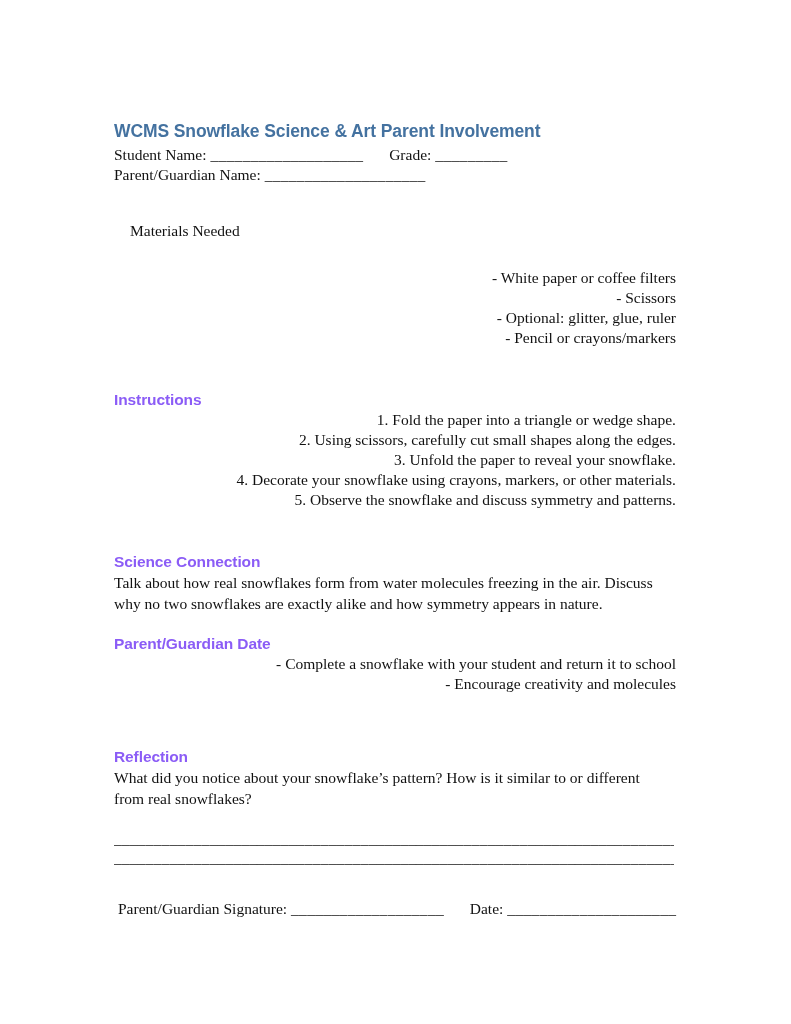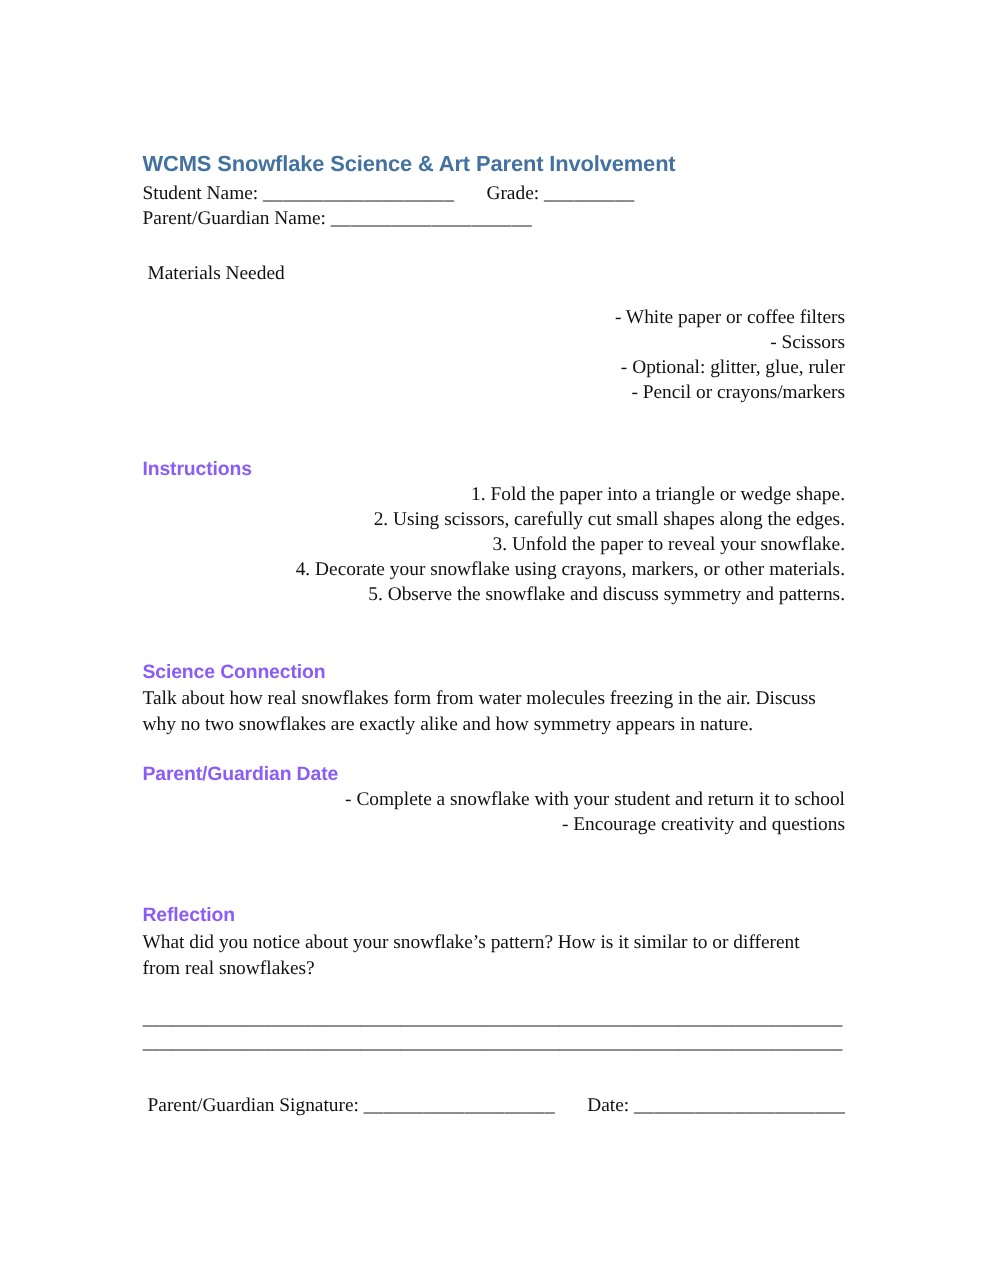"Materials Needed" .plain-heading { margin: 4px -> 16px }
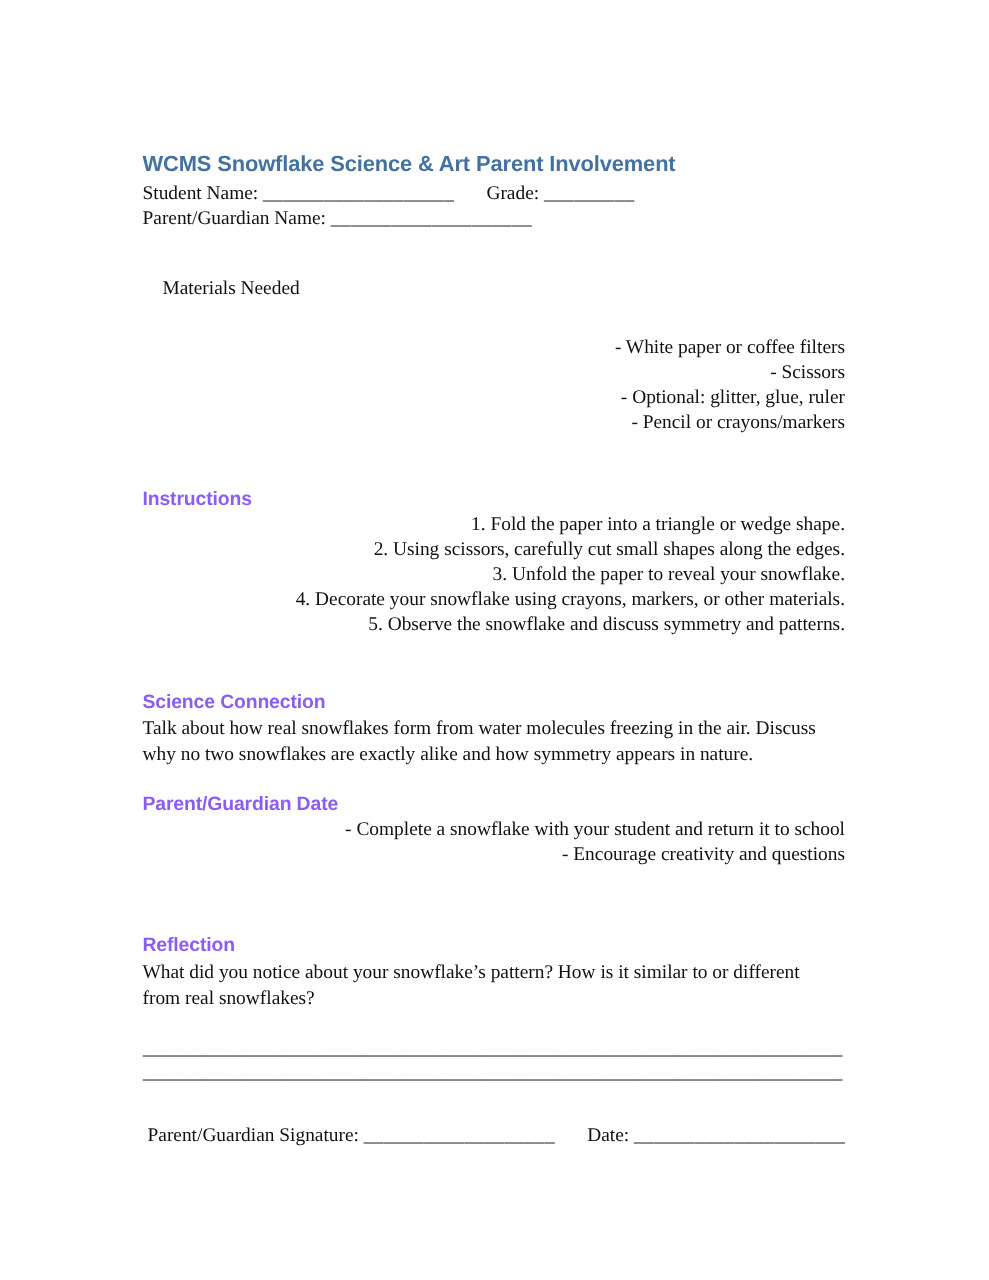"- Encourage creativity and questions" p.line { text: questions -> molecules }
